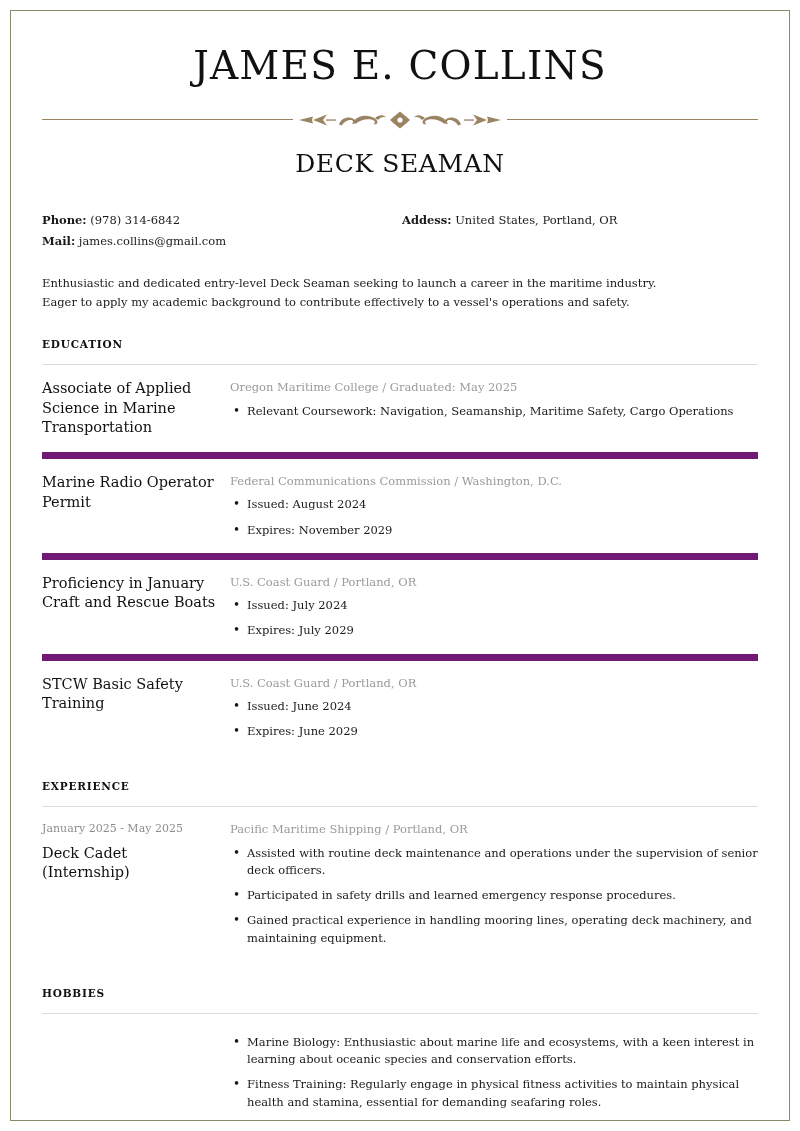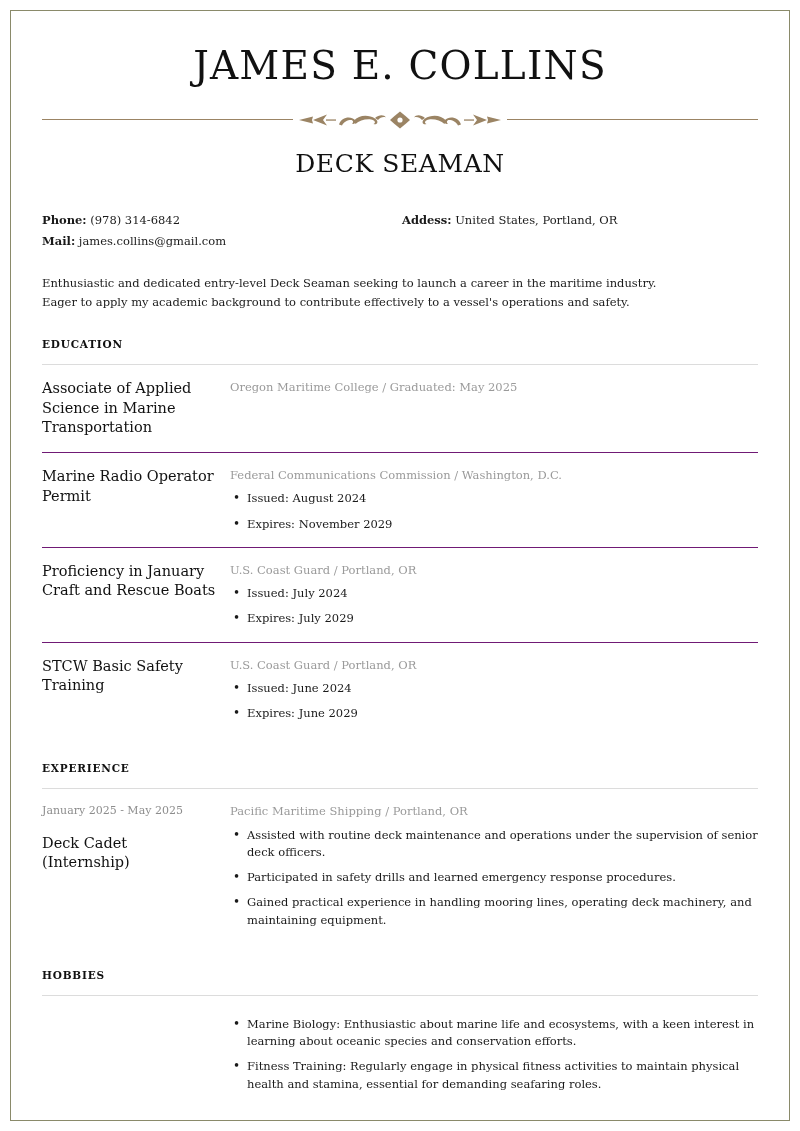"Associate of Applied Science in" .entry { border-bottom: 1px solid #701a75 -> 7px solid #701a75 }
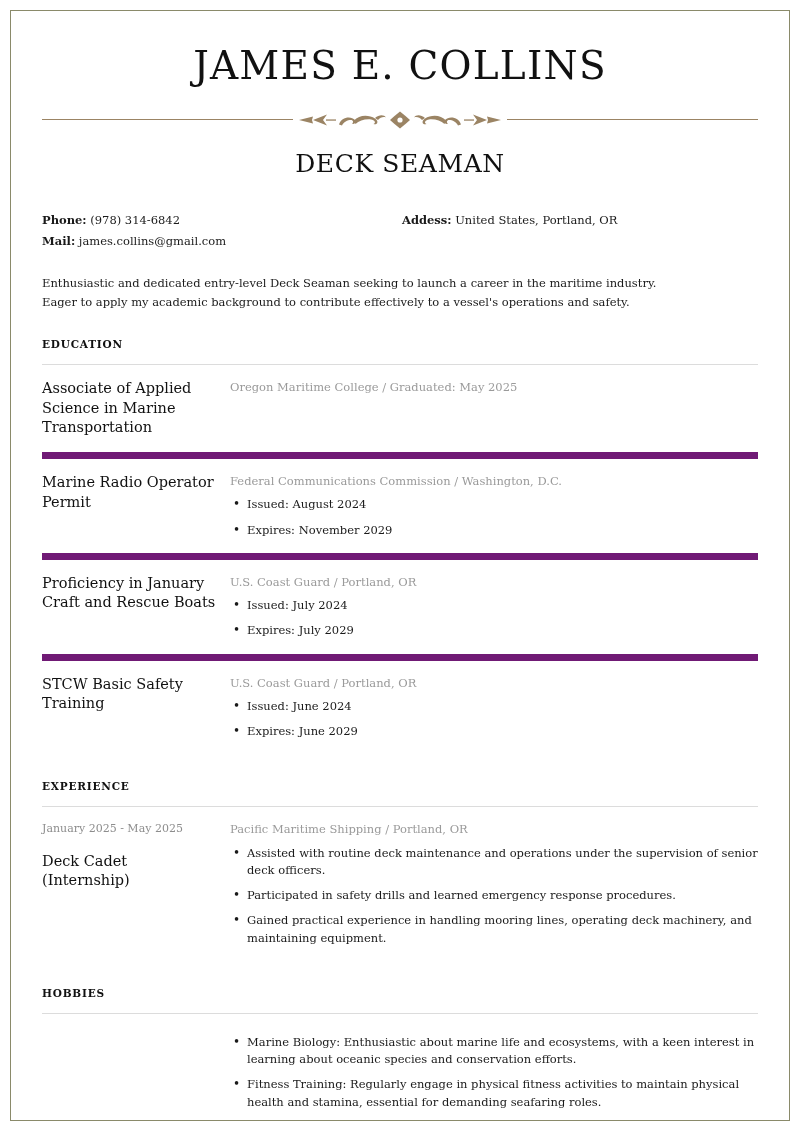"Relevant Coursework: Navigation," ul.bullets { html: none -> <ul> <li>Relevant Coursework: Navigation, Seamanship, Maritime Safety, Cargo Operations</li> </ul> }
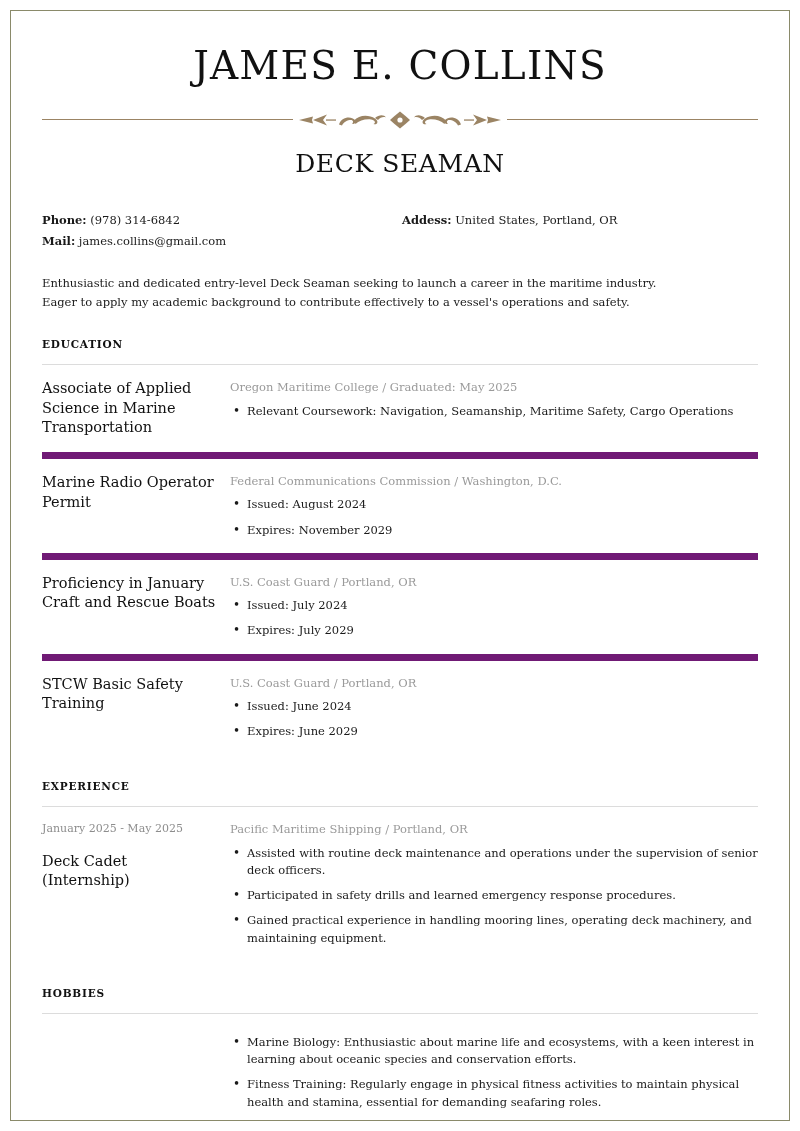"Deck Cadet (Internship)" .entry-date + .entry-heading { margin-top: 14px -> 6px }
